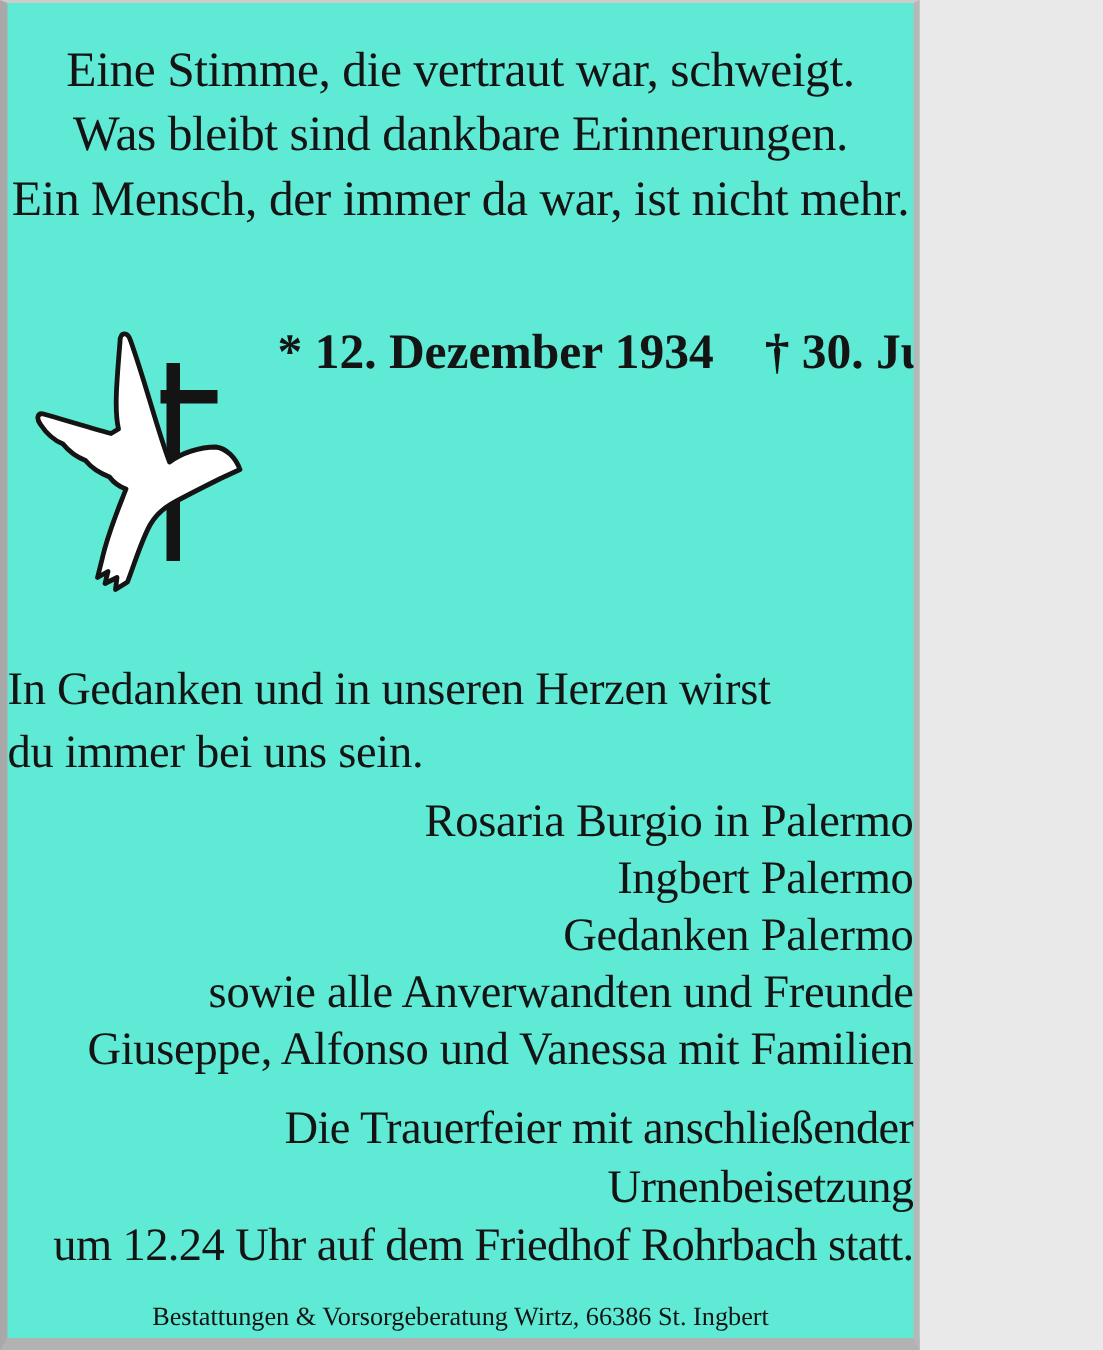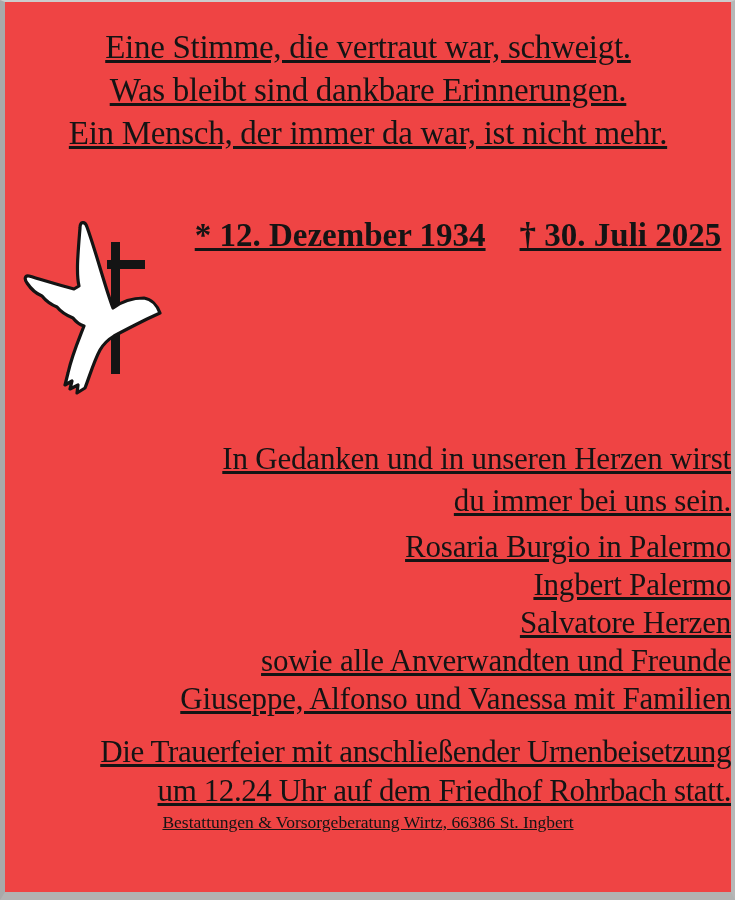"Eine Stimme, die vertraut war," .page { background: #ef4444 -> #5eead4; text-decoration: underline -> none; width: 735px -> 613px }
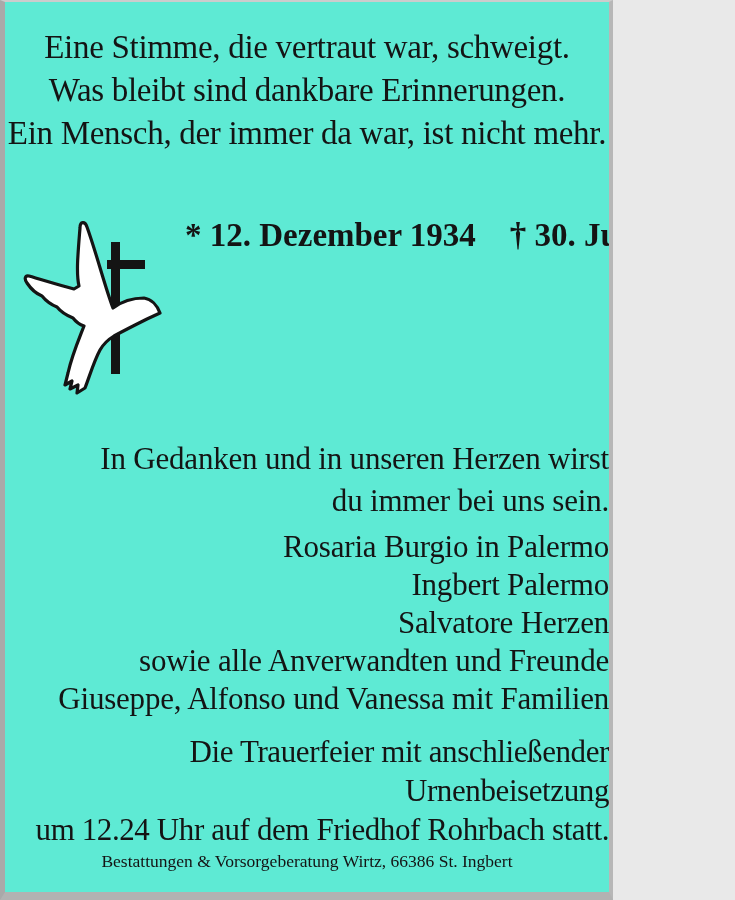"In Gedanken und in unseren" .condolence { text-align: right -> left }
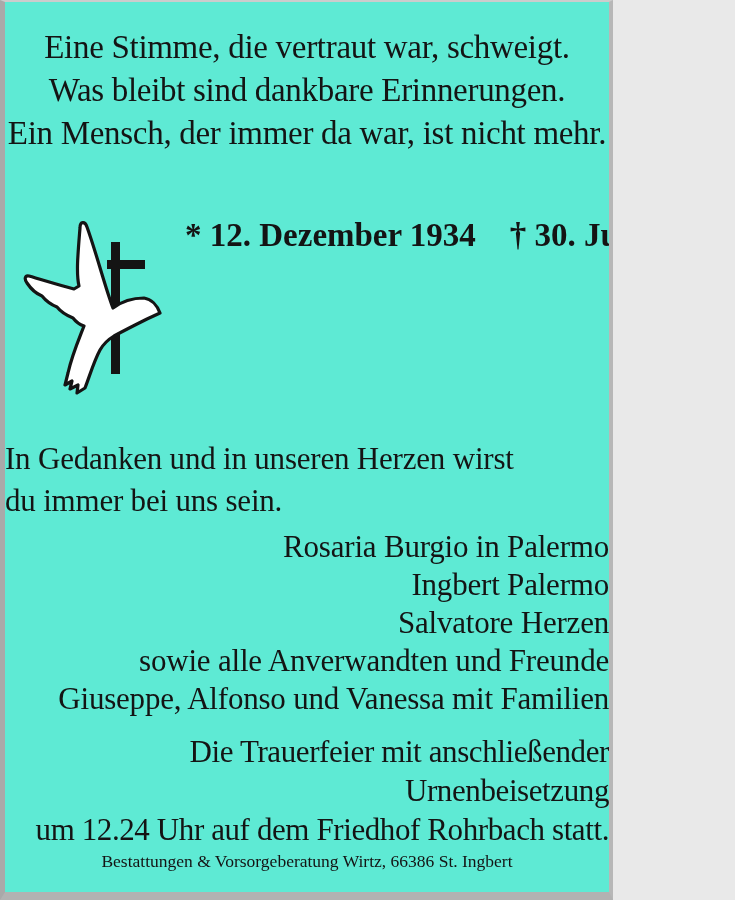"Salvatore Herzen" div { text: Salvatore Herzen -> Gedanken Palermo }
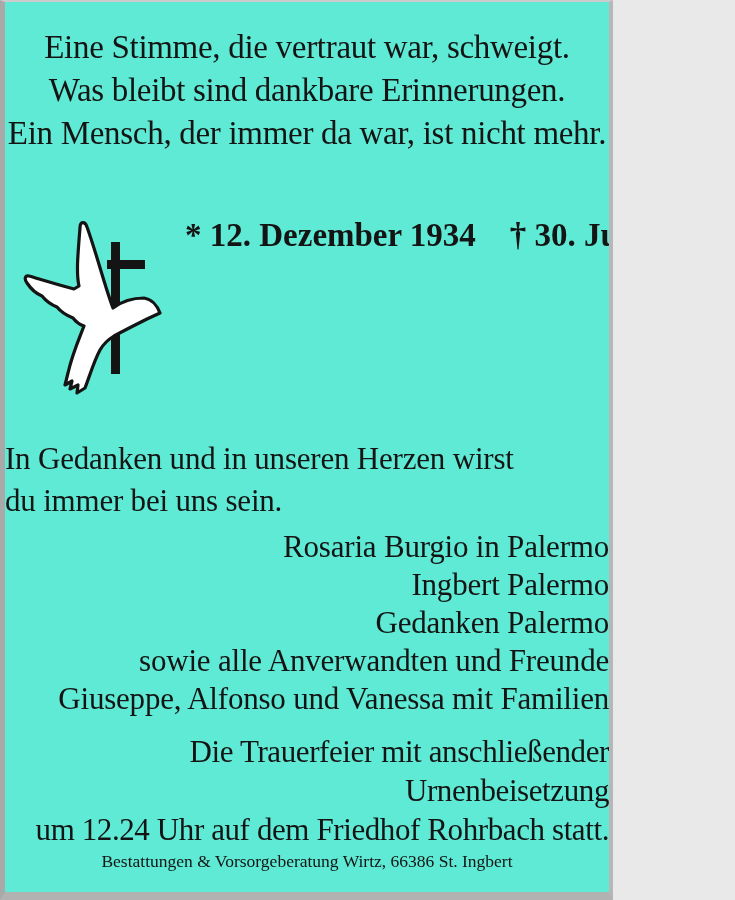"Bestattungen & Vorsorgeberatung Wirtz," .footer { margin-top: none -> 16px }
